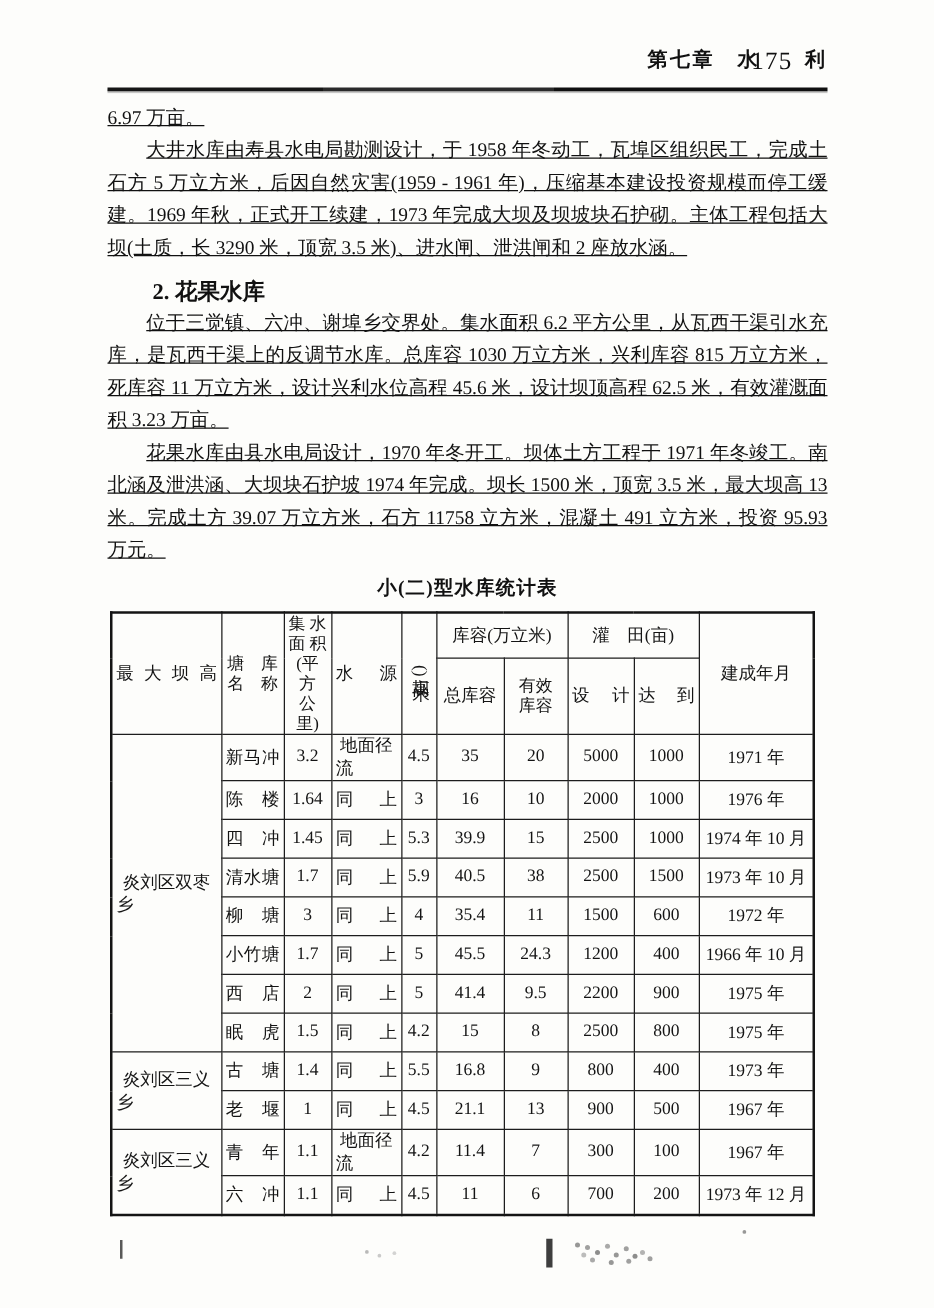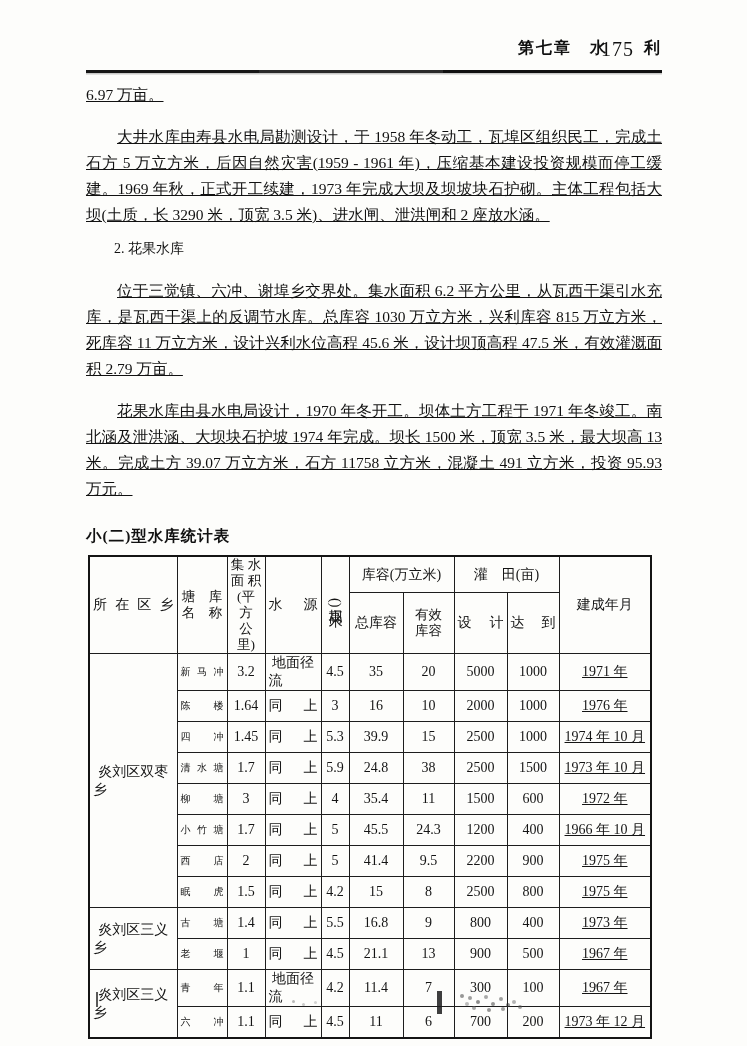"大井水库由寿县水电局勘测设计，于 1958 年冬动工，瓦埠区组织民工，完成土石方" .para.indent { margin-top: 16px -> none }
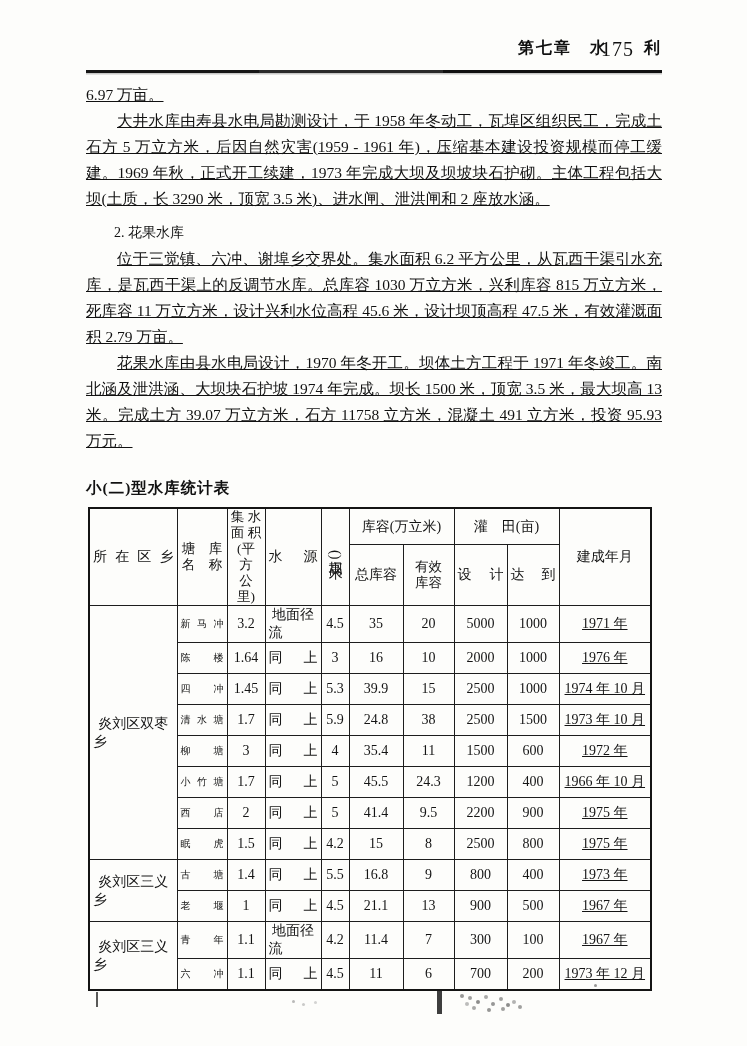"2. 花果水库" .sect-head { font-size: 14px -> 18px; font-weight: 400 -> 700 }
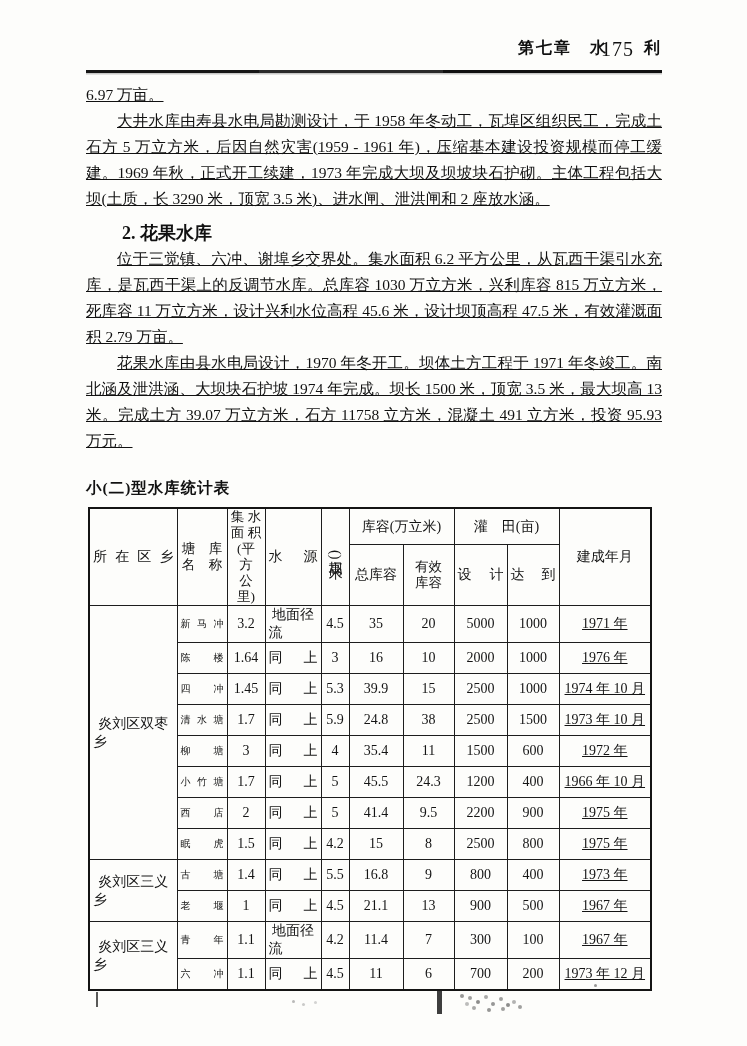"位于三觉镇、六冲、谢埠乡交界处。集水面积 6.2" p.para { text: 47.5 米，有效灌溉面积 2.79 -> 62.5 米，有效灌溉面积 3.23 }
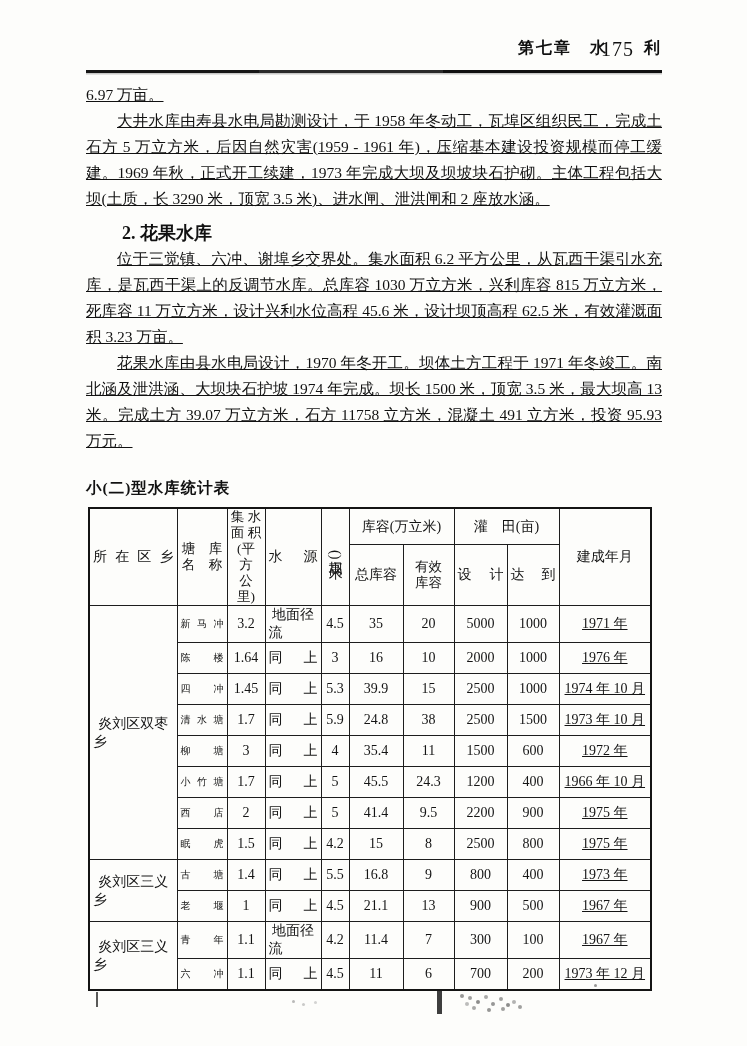"小(二)型水库统计表" .tbl-title { margin: 24px 0 8px 0 -> 6px 0 8px 0; text-align: left -> center }
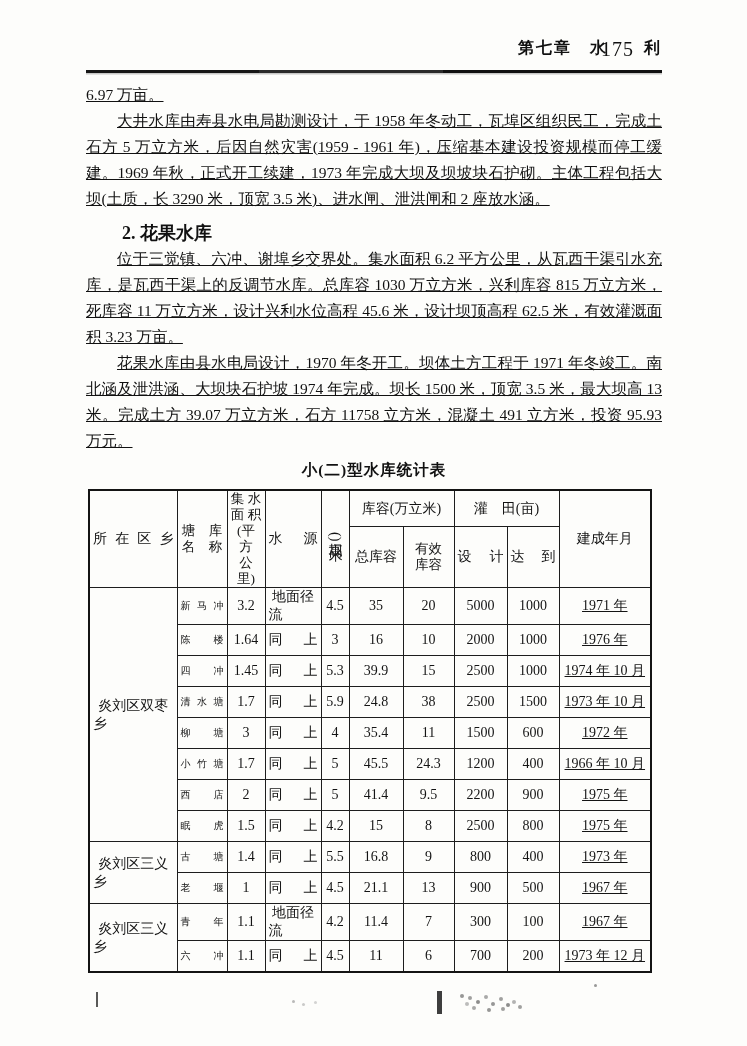"所在区乡" th.jc { text: 所在区乡 -> 最大坝高 }
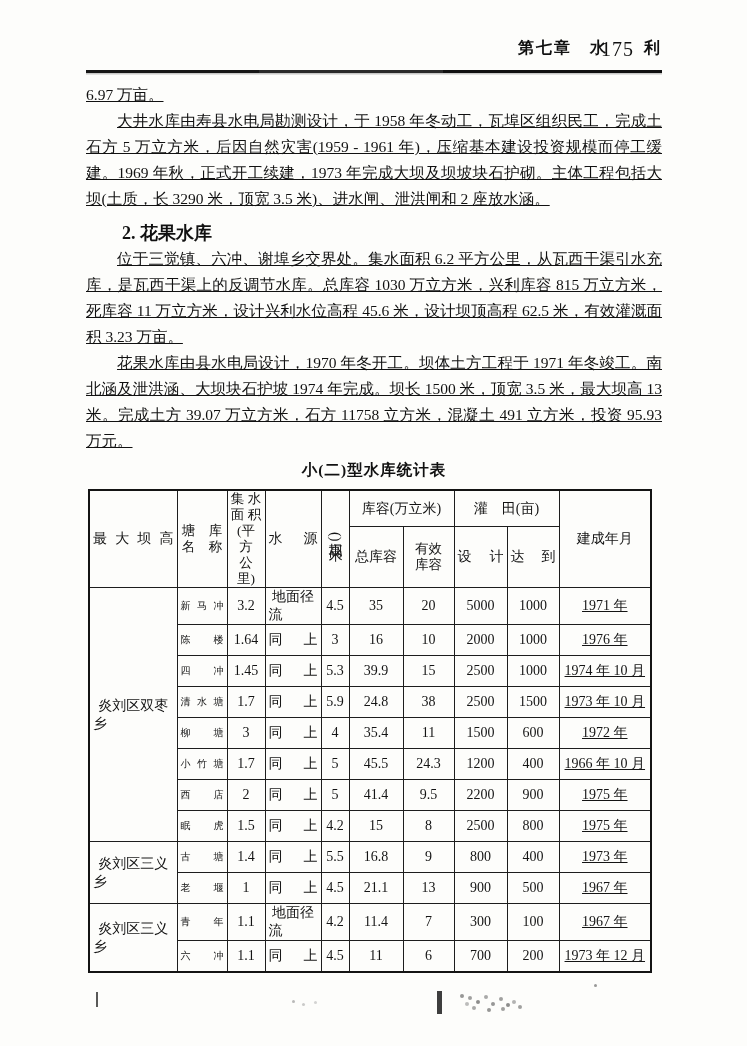"新马冲" td.namecell { font-size: 10px -> 14px }
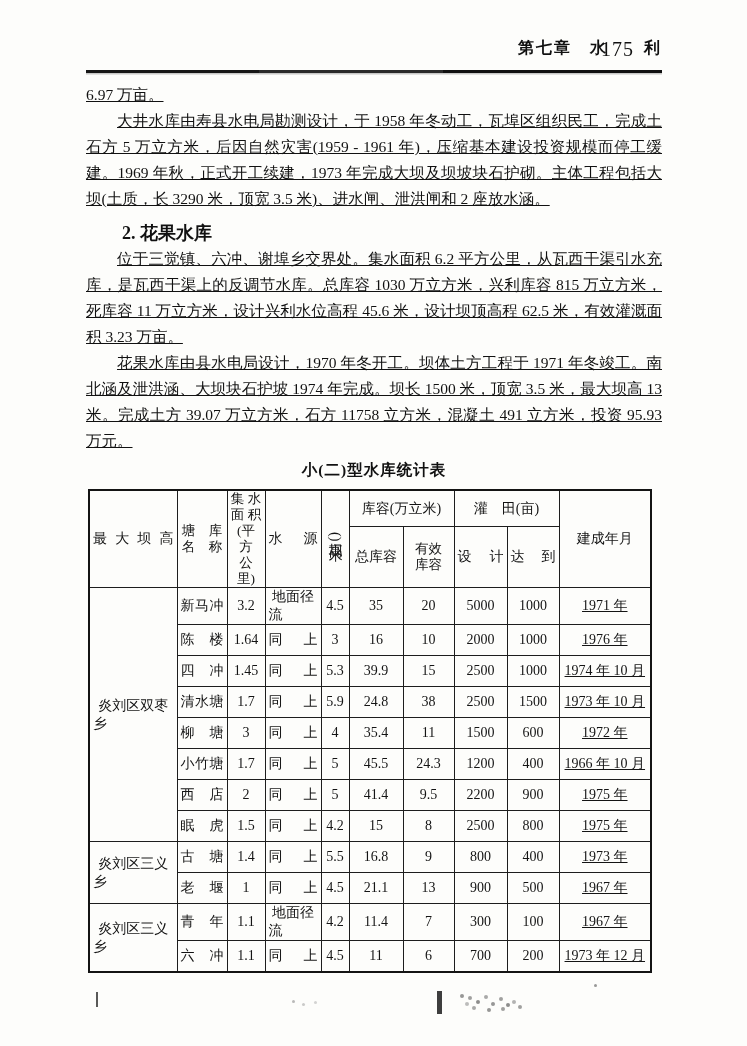"1971 年" td.datecell { text-decoration: underline -> none }
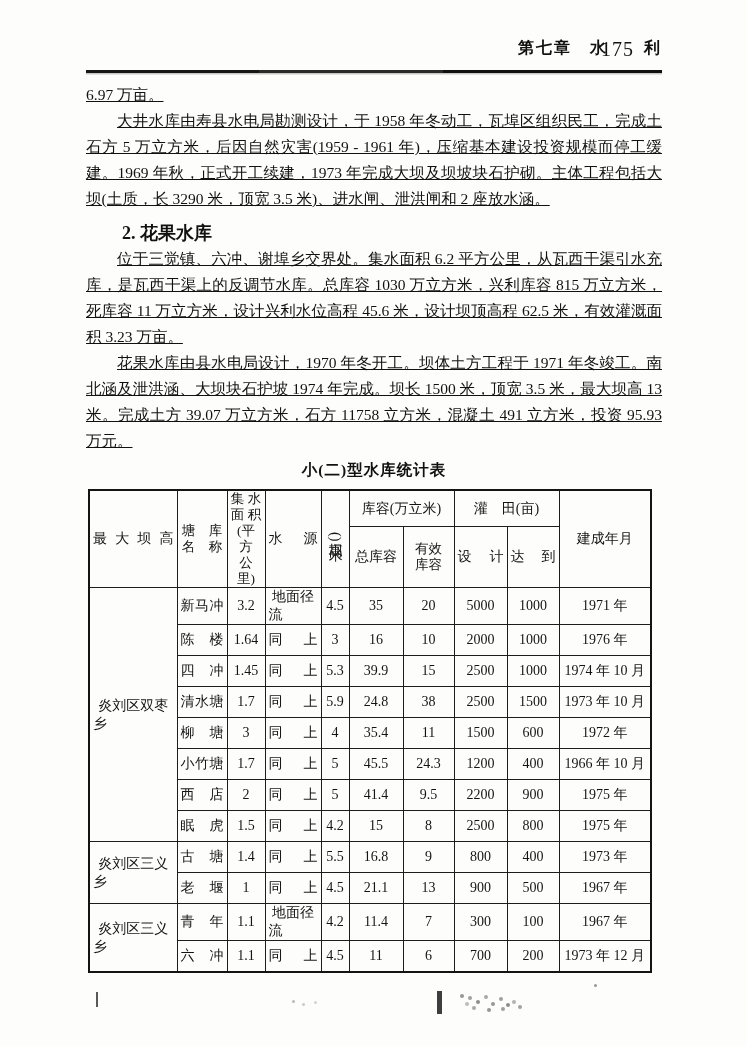"24.8" td { text: 24.8 -> 40.5 }
